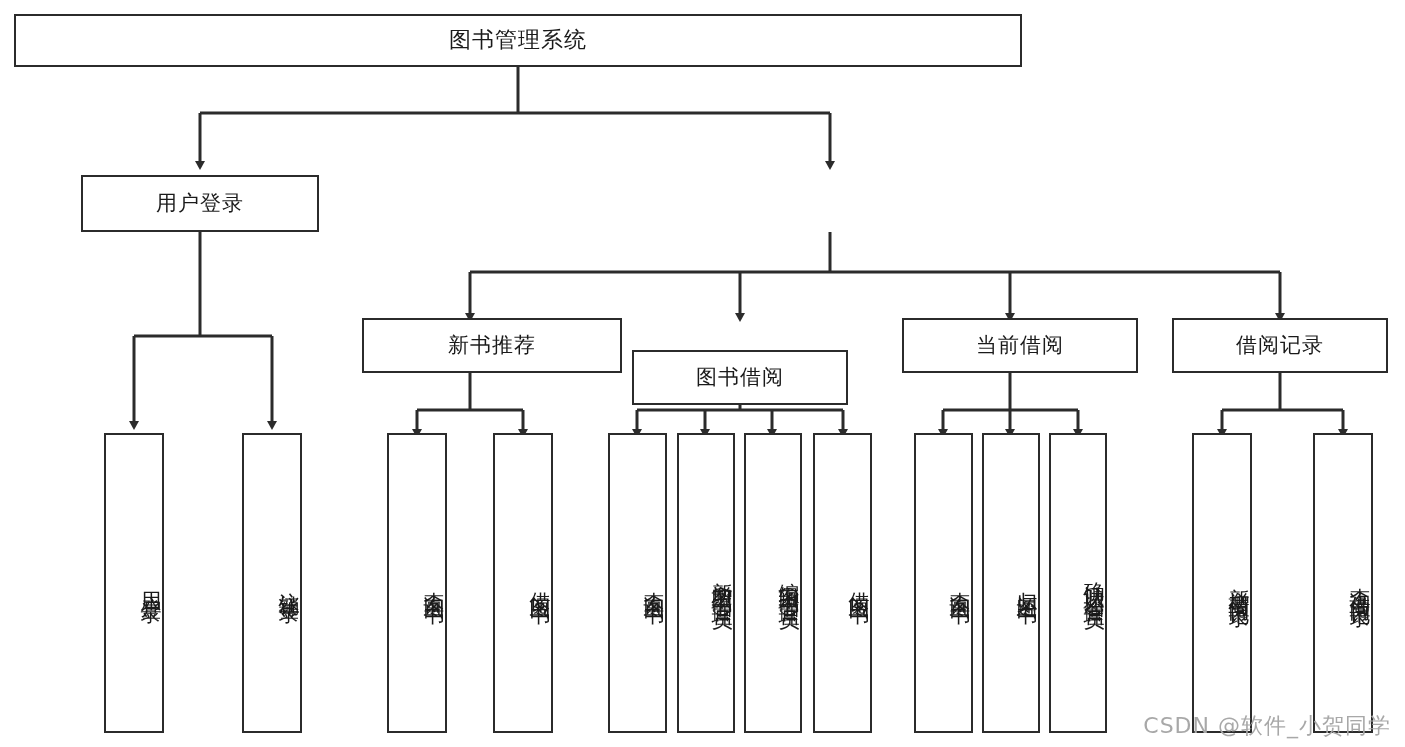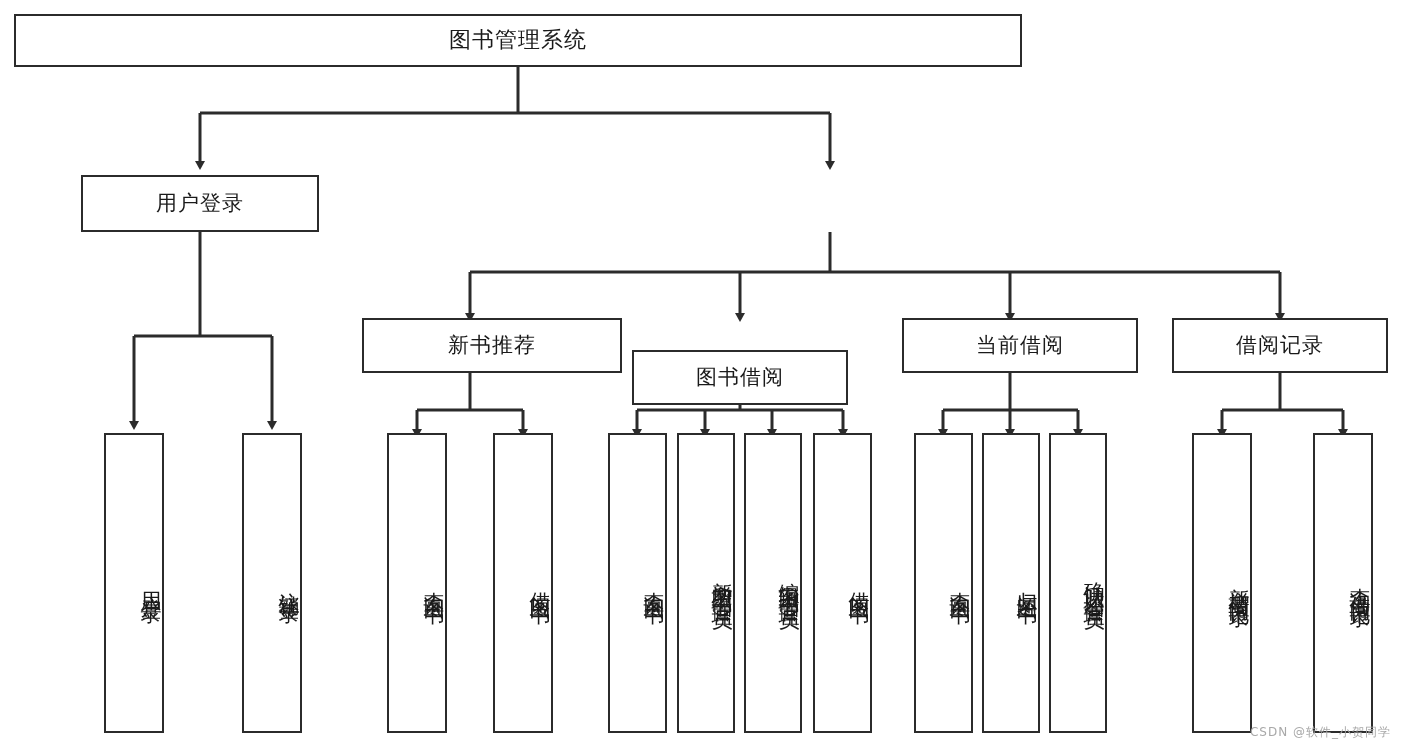"CSDN @软件_小贺同学" .watermark { font-size: 12px -> 22px }
